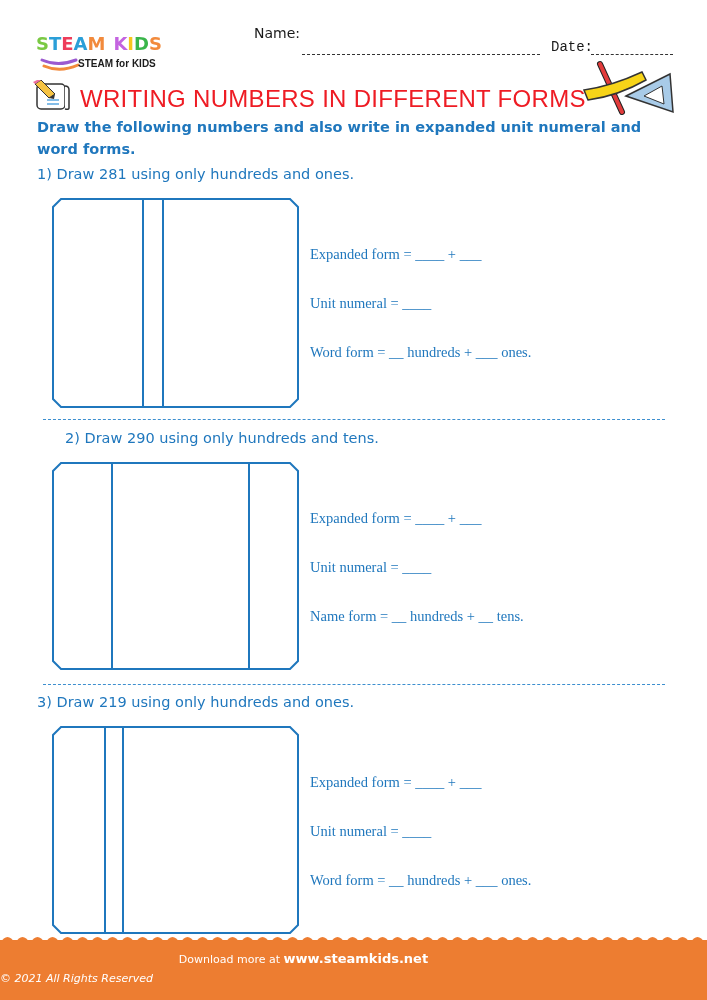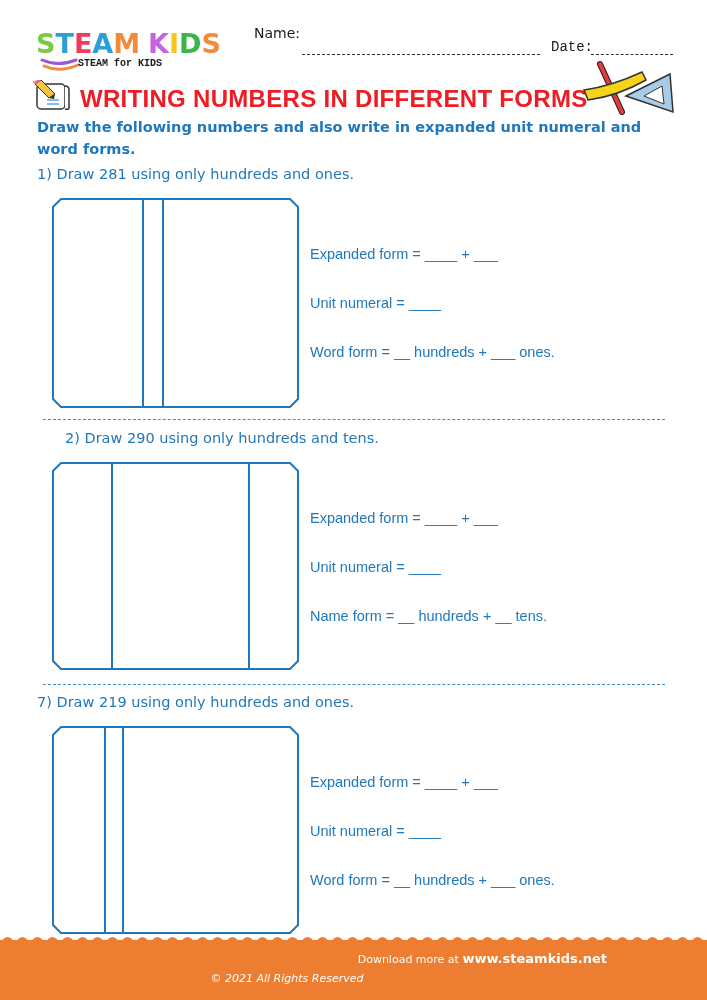"STEAM KIDS" .logo-word { font-size: 27px -> 18px }
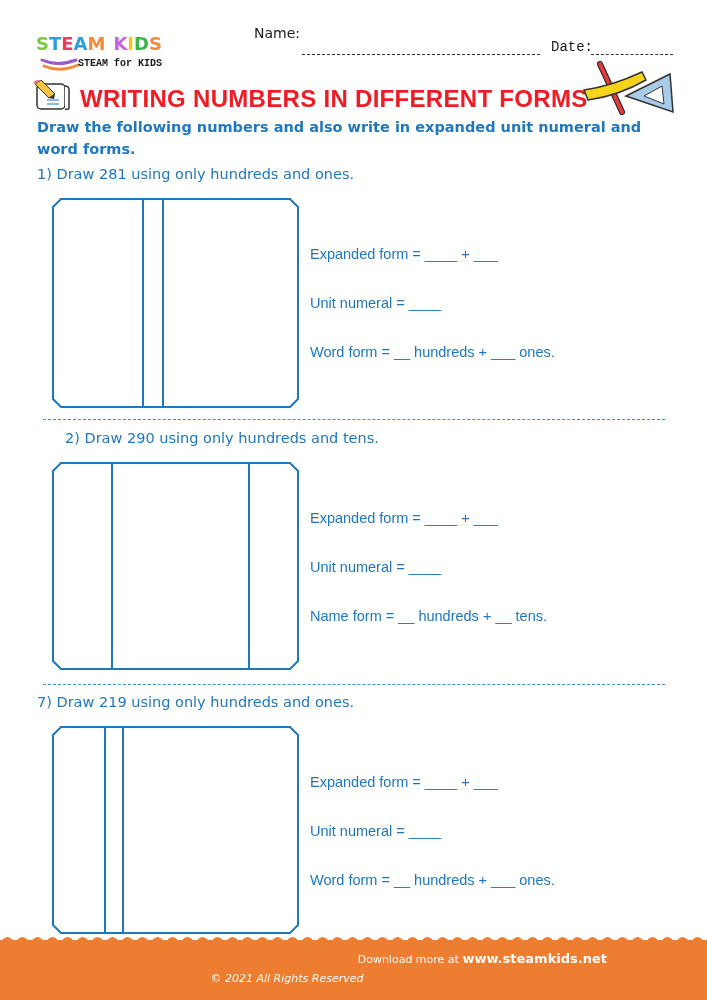"STEAM for KIDS" .logo-sub { font-family: Liberation Mono, monospace -> Liberation Sans, sans-serif }
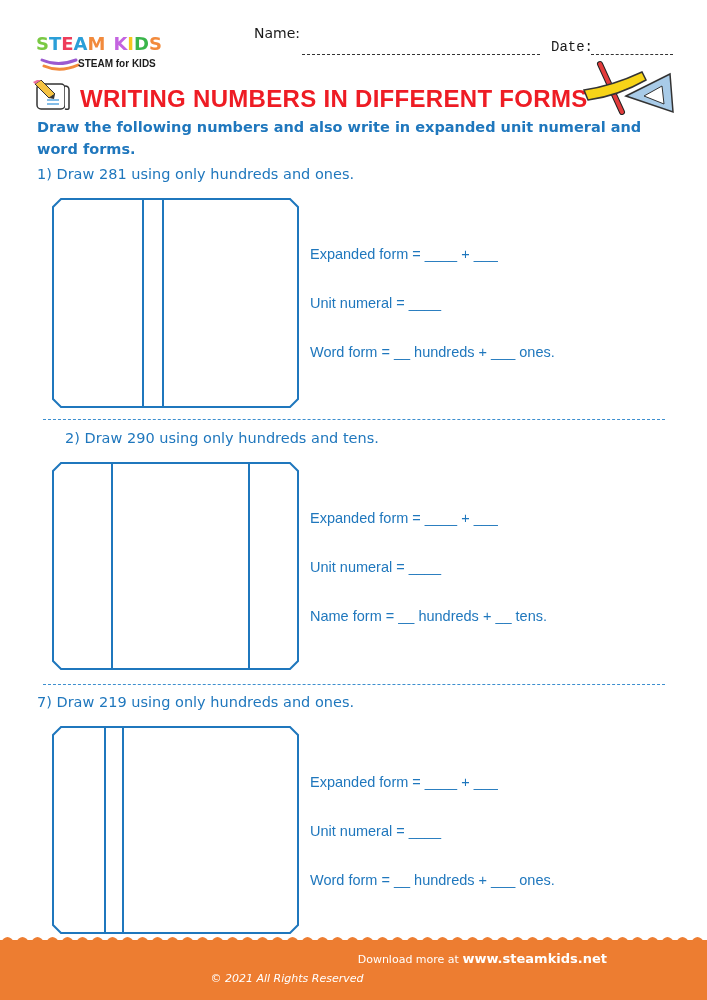"WRITING NUMBERS IN DIFFERENT FORMS" .title { font-weight: bold -> normal }
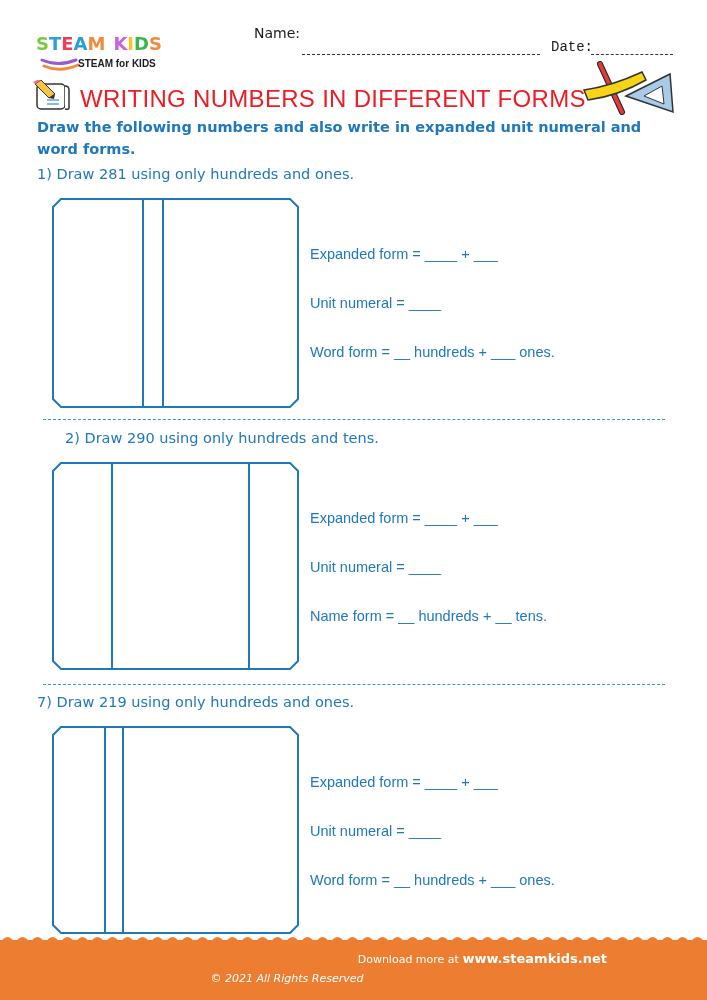"Expanded form = ____ +" .form-line { font-family: Liberation Sans, sans-serif -> Liberation Serif, serif }
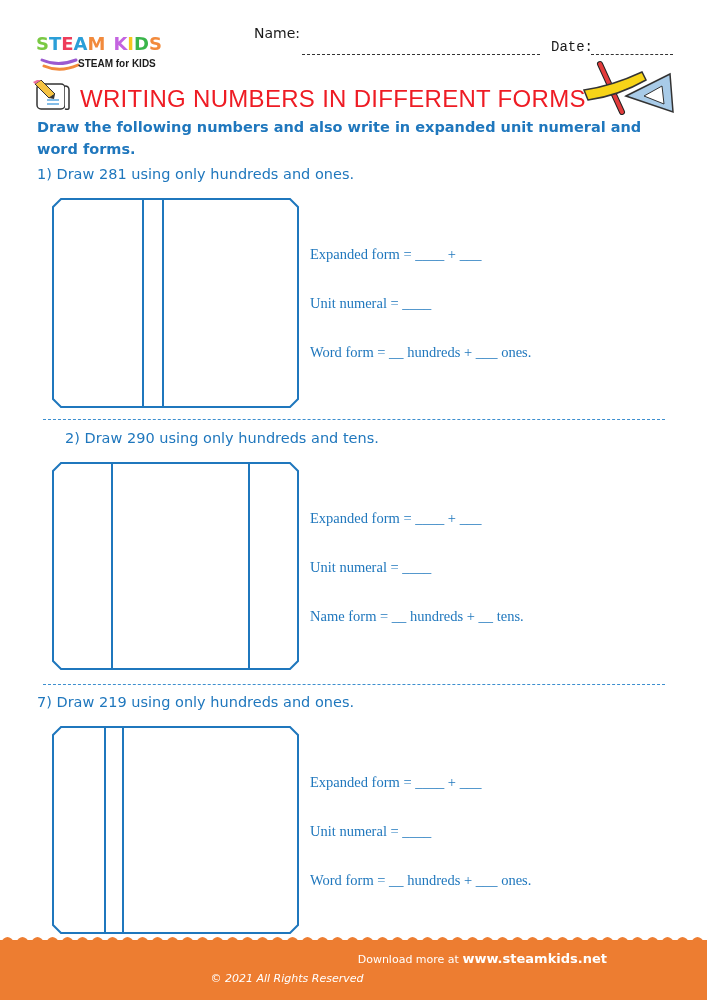"7) Draw 219 using only" div.abs { text: 7 -> 3 }
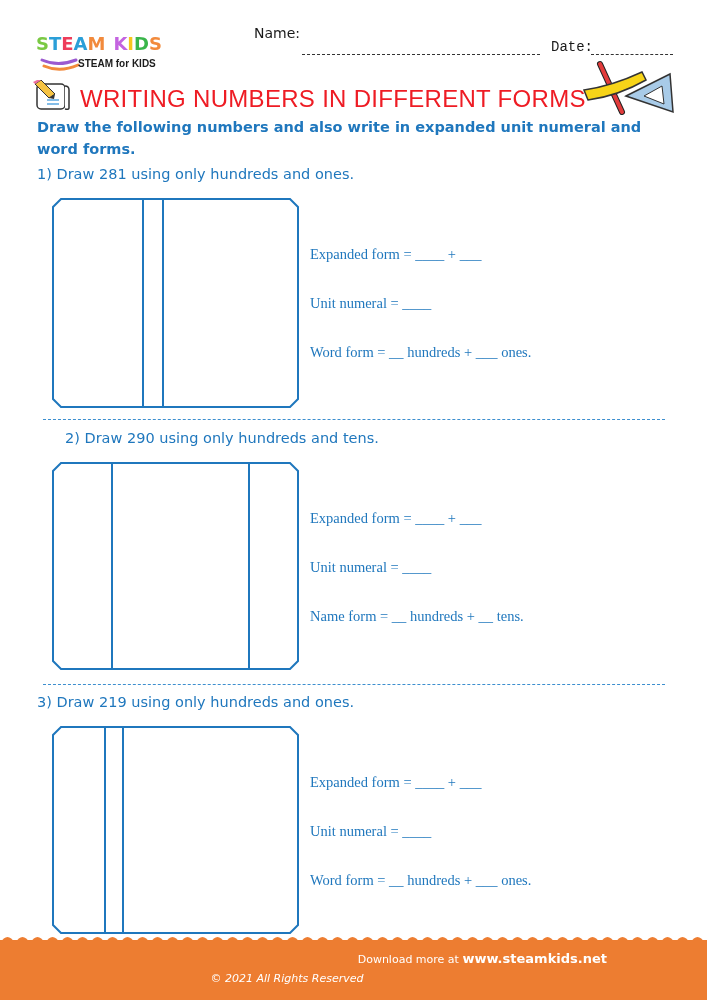"Download more at www.steamkids.net" .footer-text1 { text-align: right -> center }
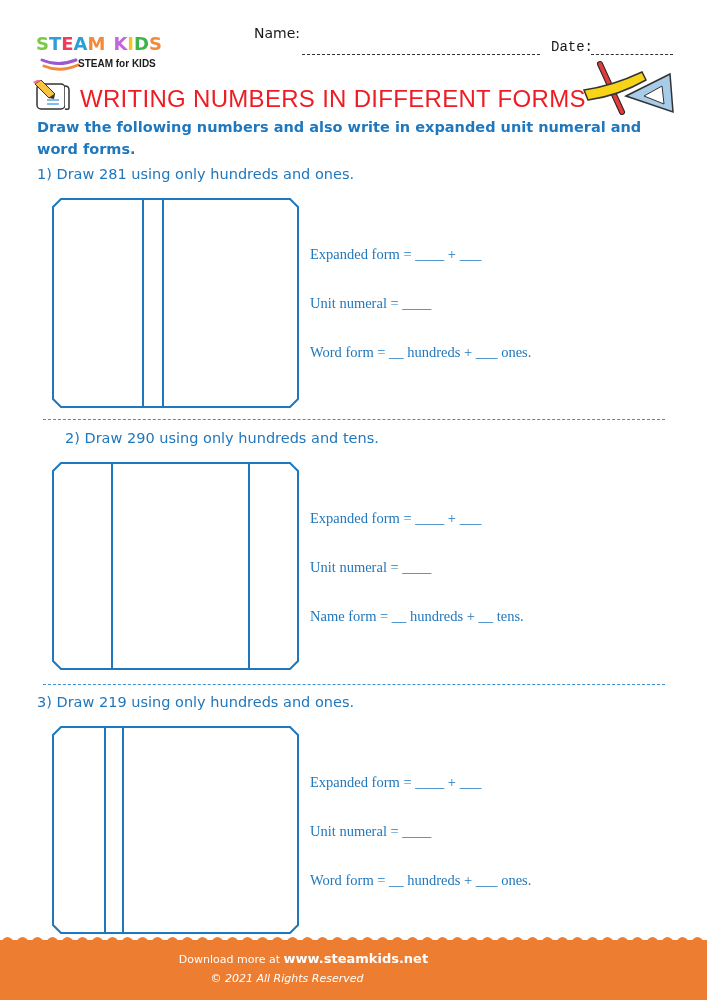"© 2021 All Rights Reserved" .footer-text2 { text-align: center -> left }
